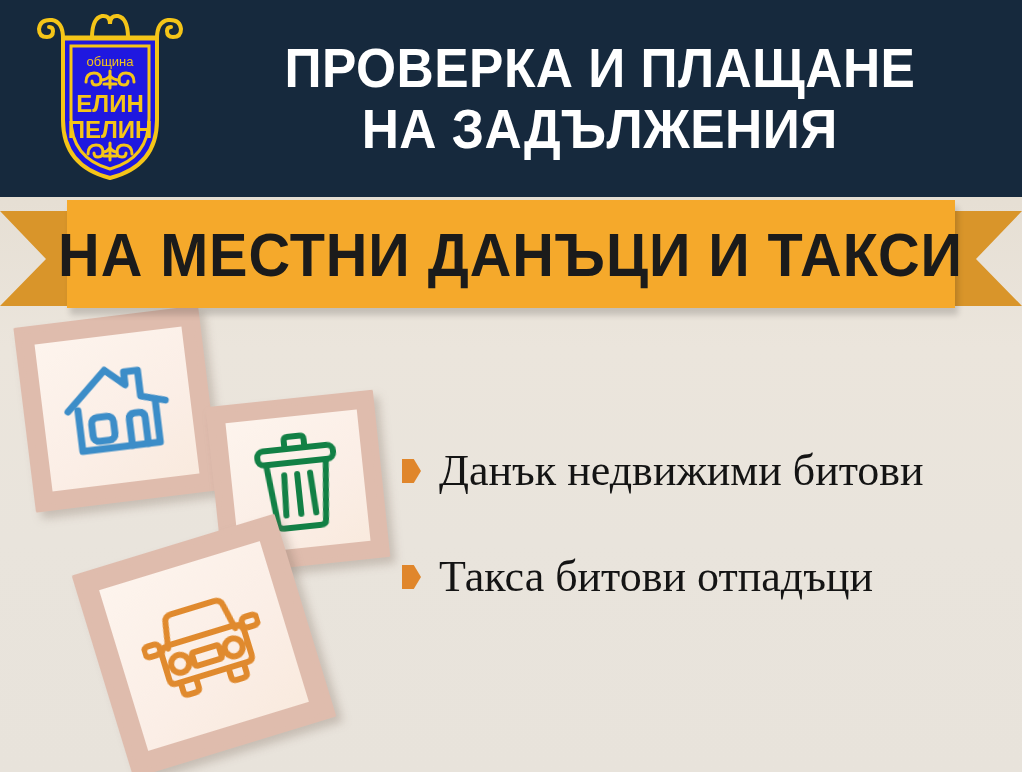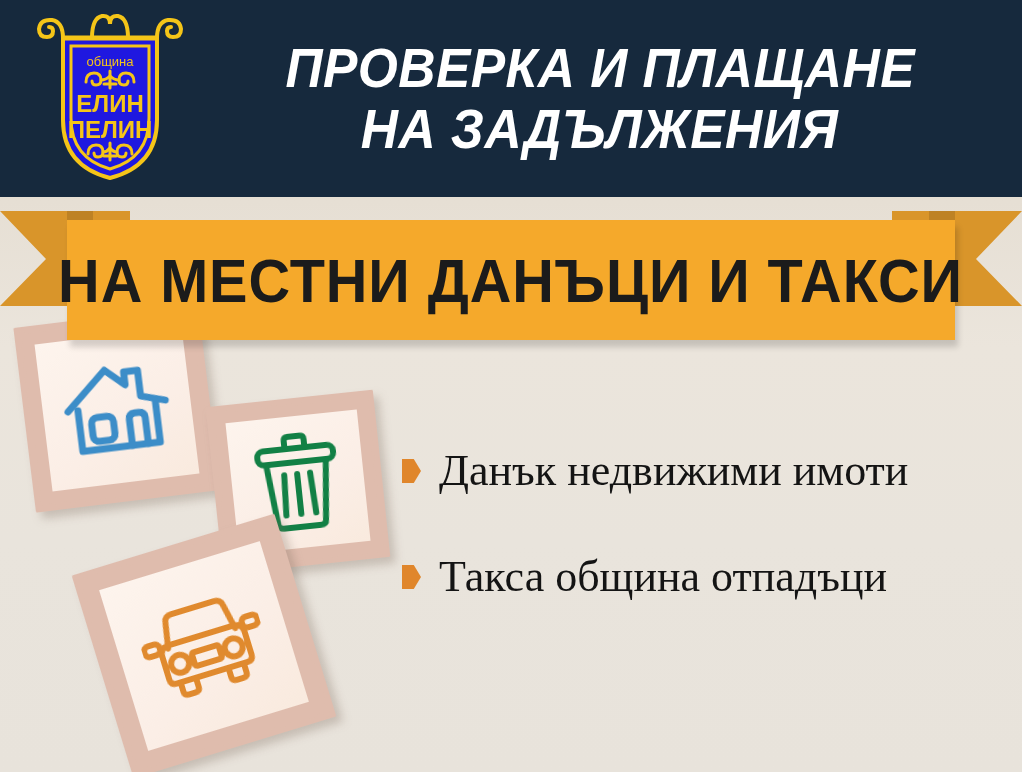"ПРОВЕРКА И ПЛАЩАНЕ" .header { font-style: italic -> none }
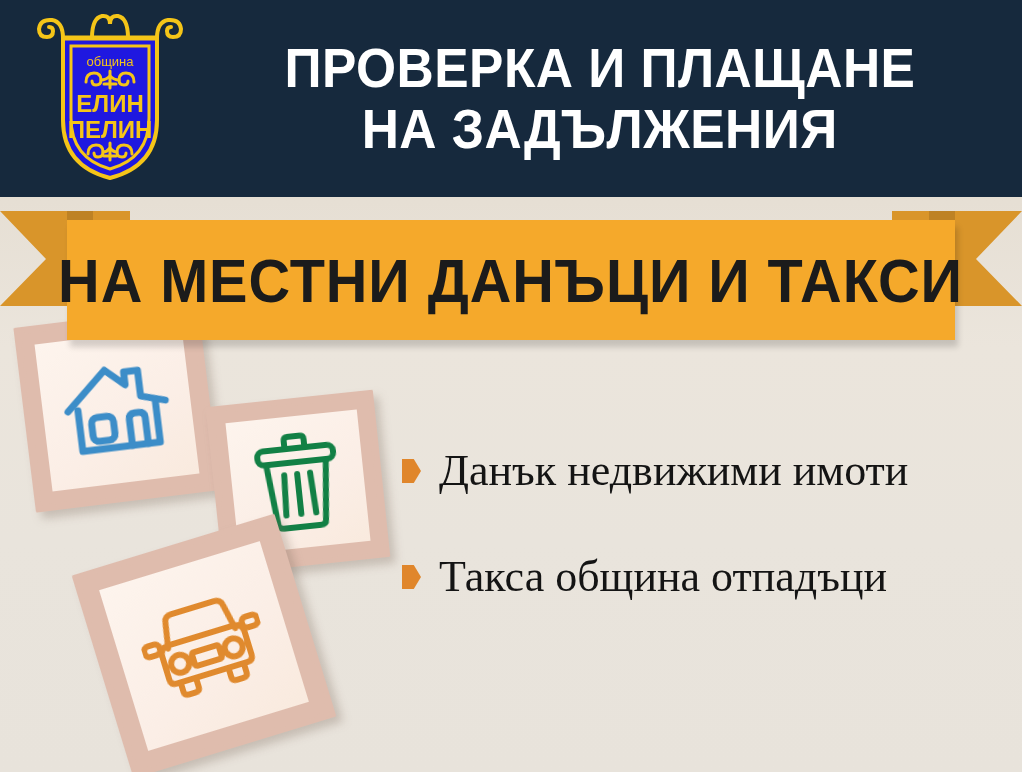"НА МЕСТНИ ДАНЪЦИ И ТАКСИ" .ribbon-band { height: 120px -> 108px; margin-top: 20px -> none }
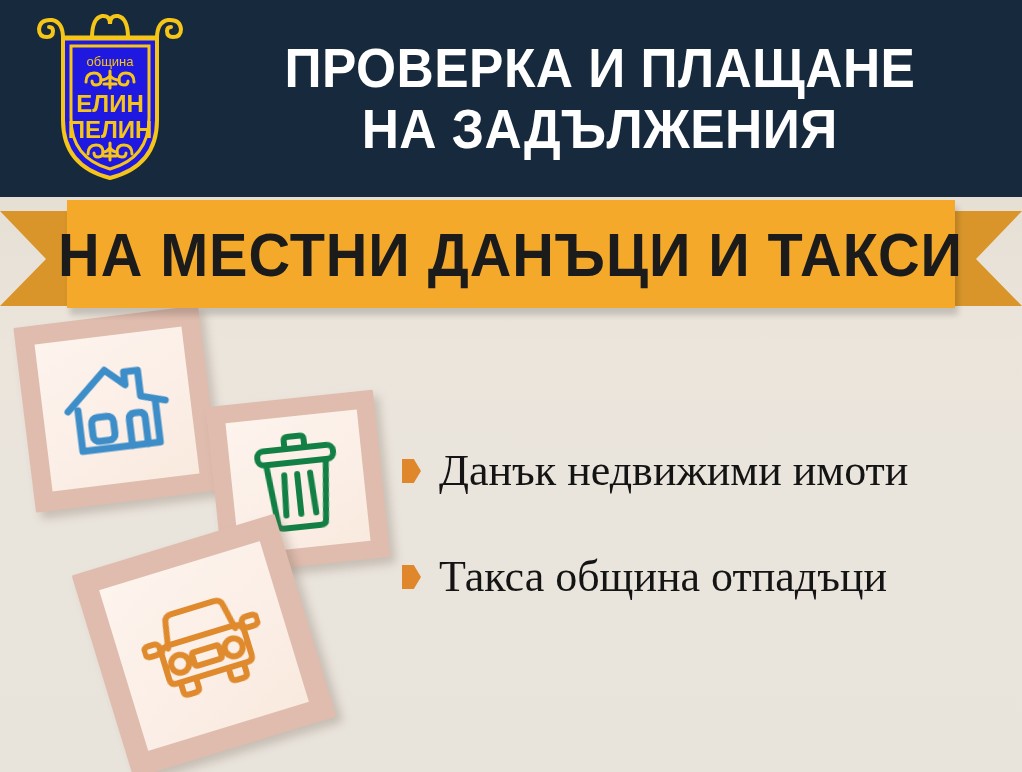"Данък недвижими имоти" span.bullet-text { text: имоти -> битови }
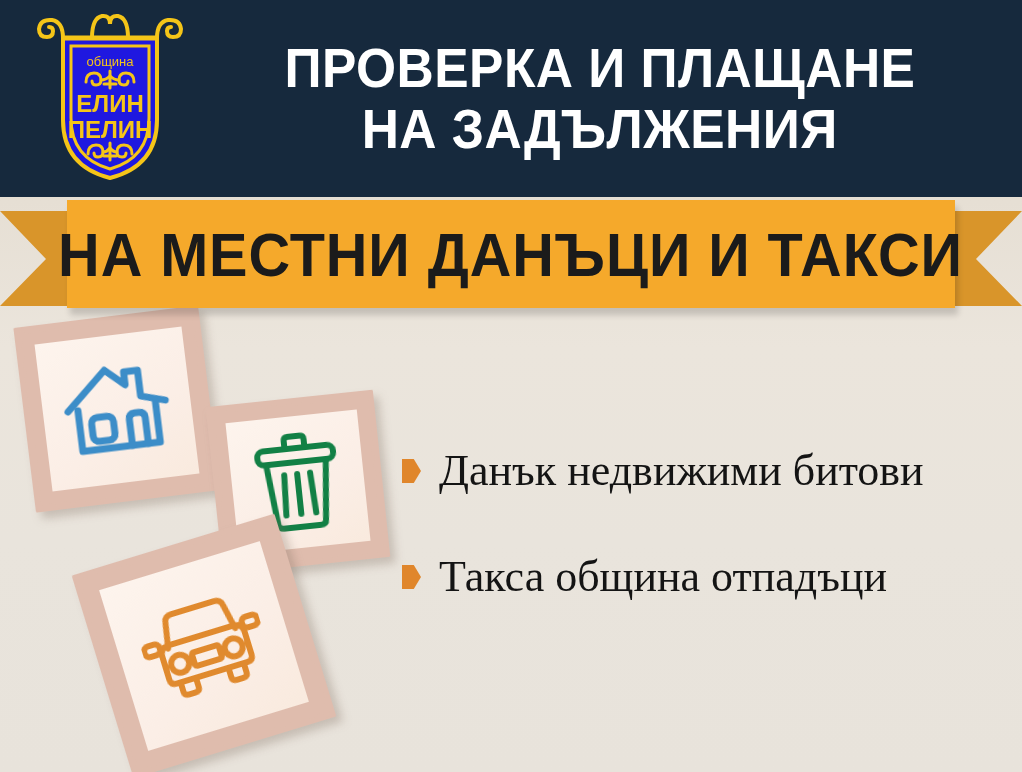"Такса община отпадъци" span.bullet-text { text: община -> битови }
